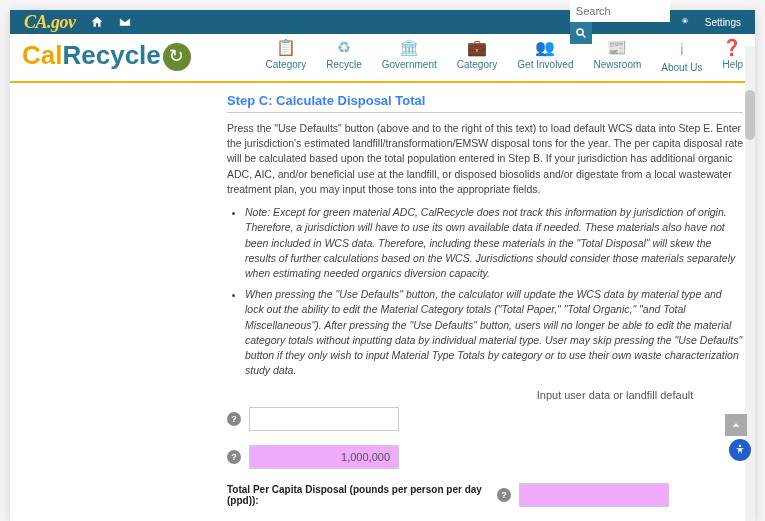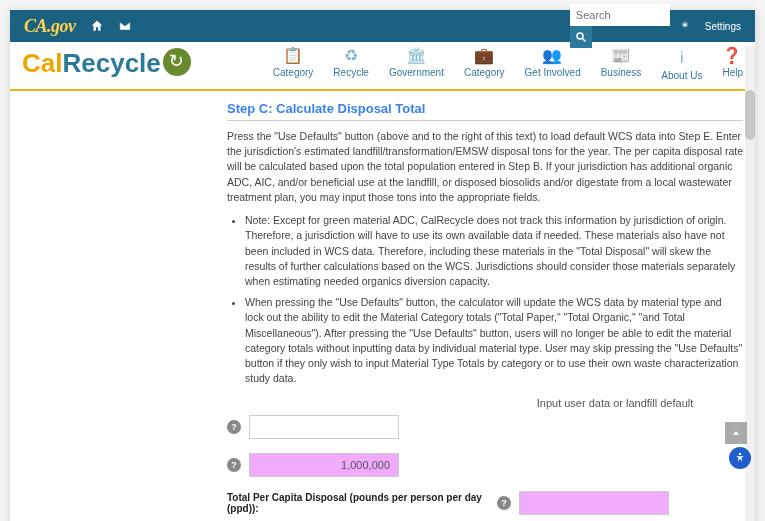"CA.gov" .utilbar { padding: 16px 14px -> 8px 14px }
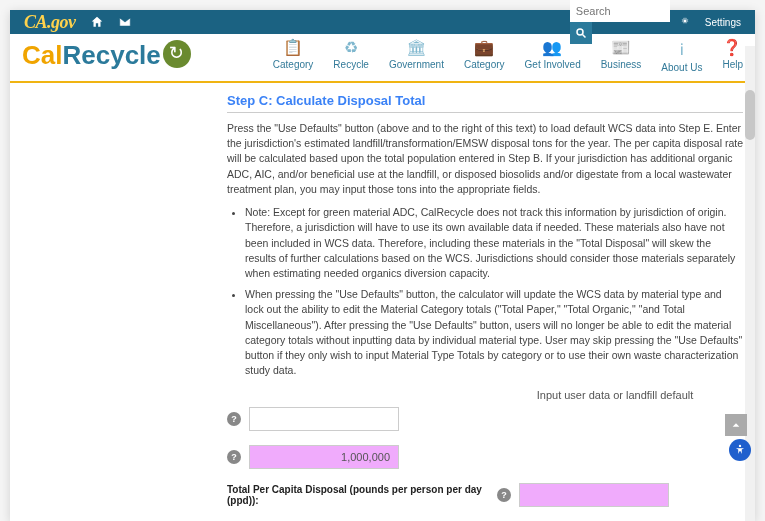"CalRecycle" .logo { align-items: flex-start -> flex-end }
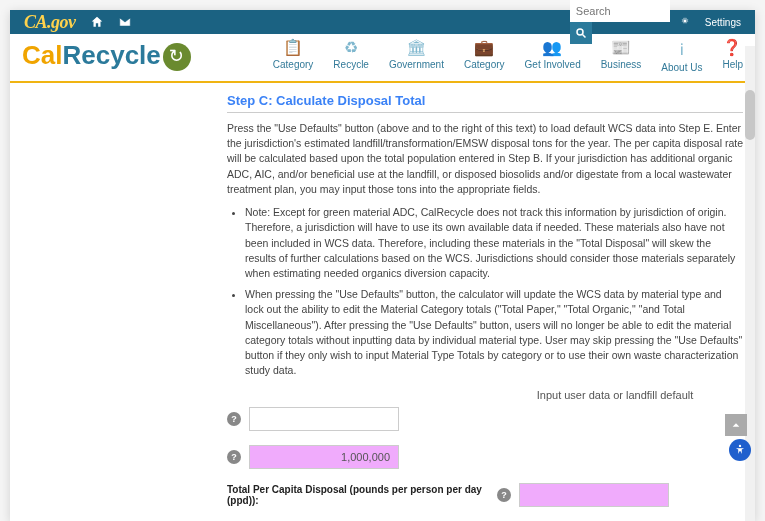"Business" span { text: Business -> Newsroom }
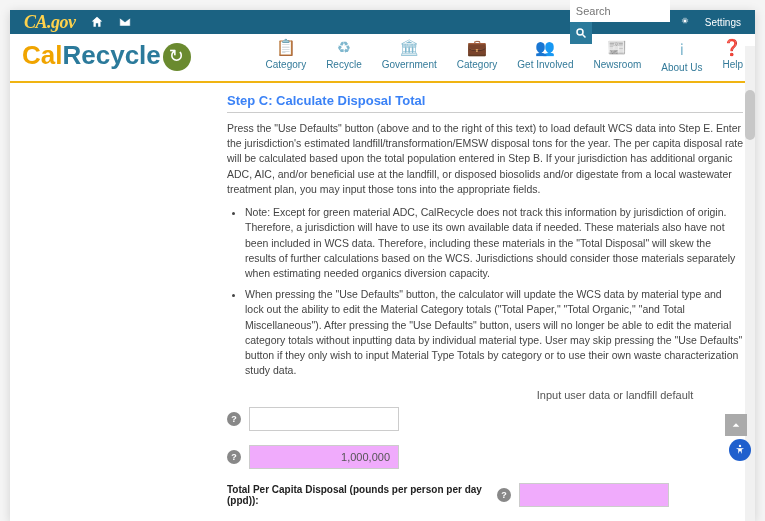"Note: Except for green material" ul.notes { font-style: none -> italic }
